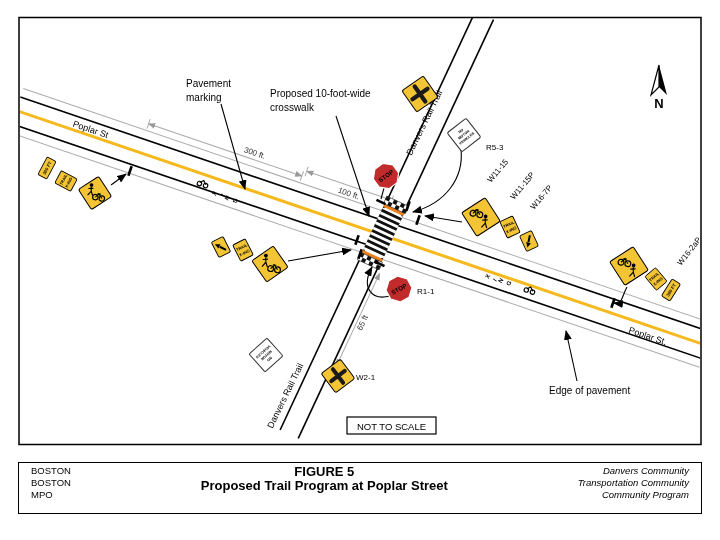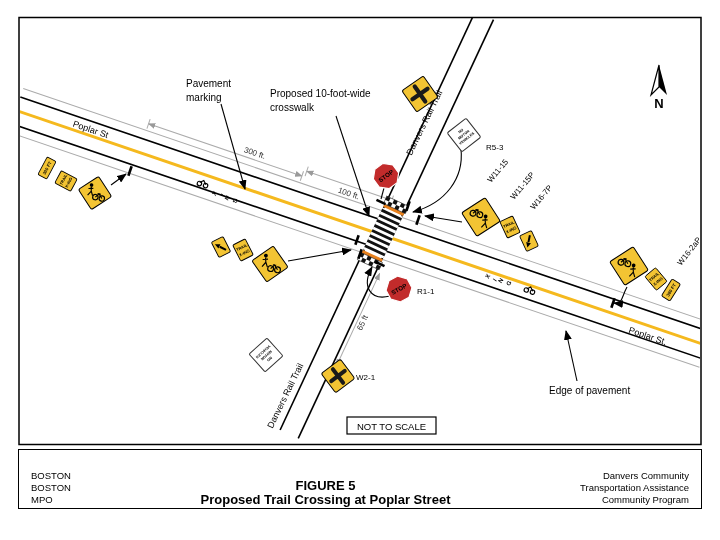"BOSTON" .tb { align-items: flex-end -> flex-start; height: 60px -> 52px; top: 449px -> 462px }
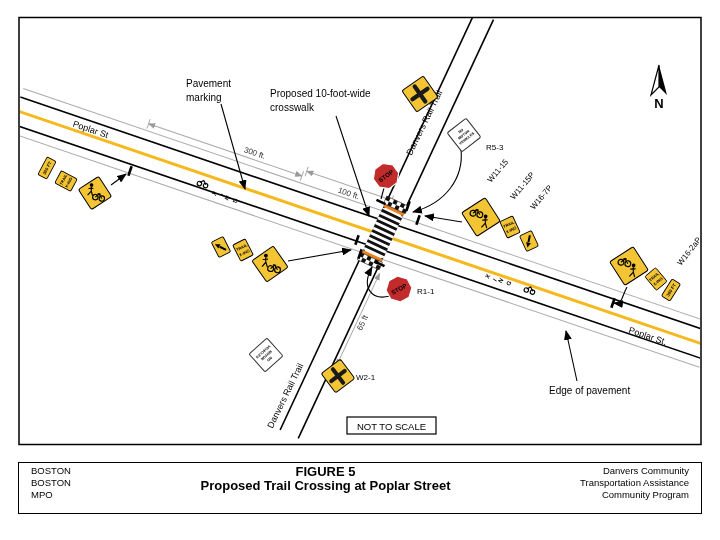"Danvers Community" .tb-right { font-style: none -> italic }
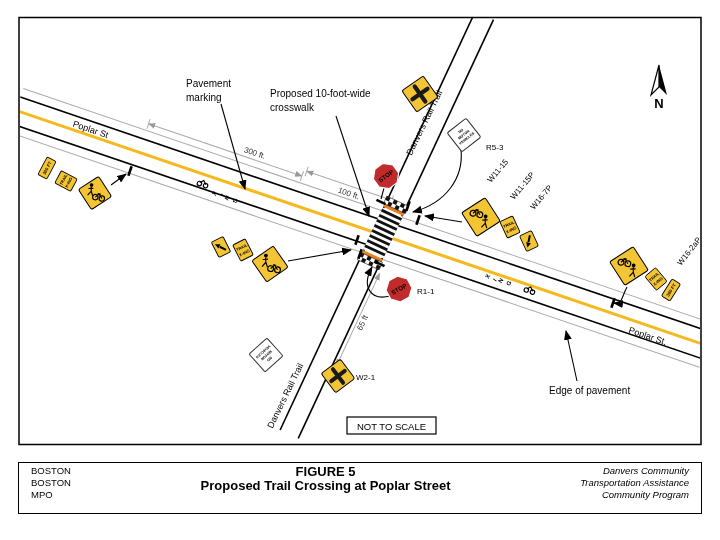"Proposed Trail Crossing at Poplar" div { text: Crossing -> Program }
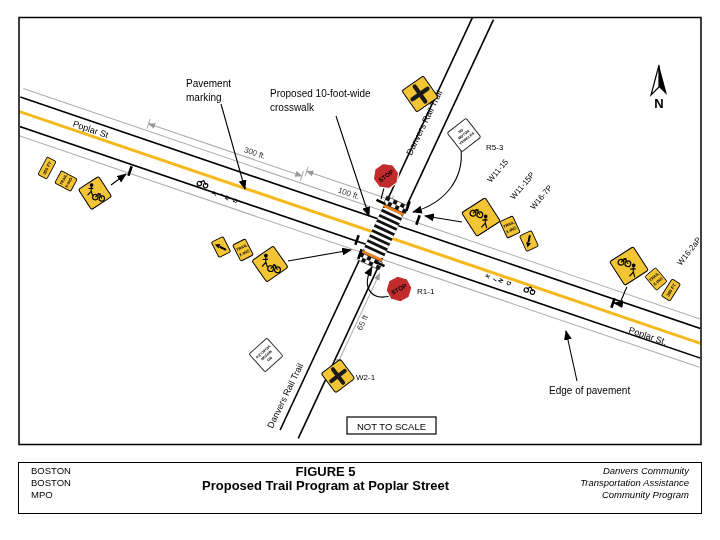"Transportation Assistance" div { text: Assistance -> Community }
